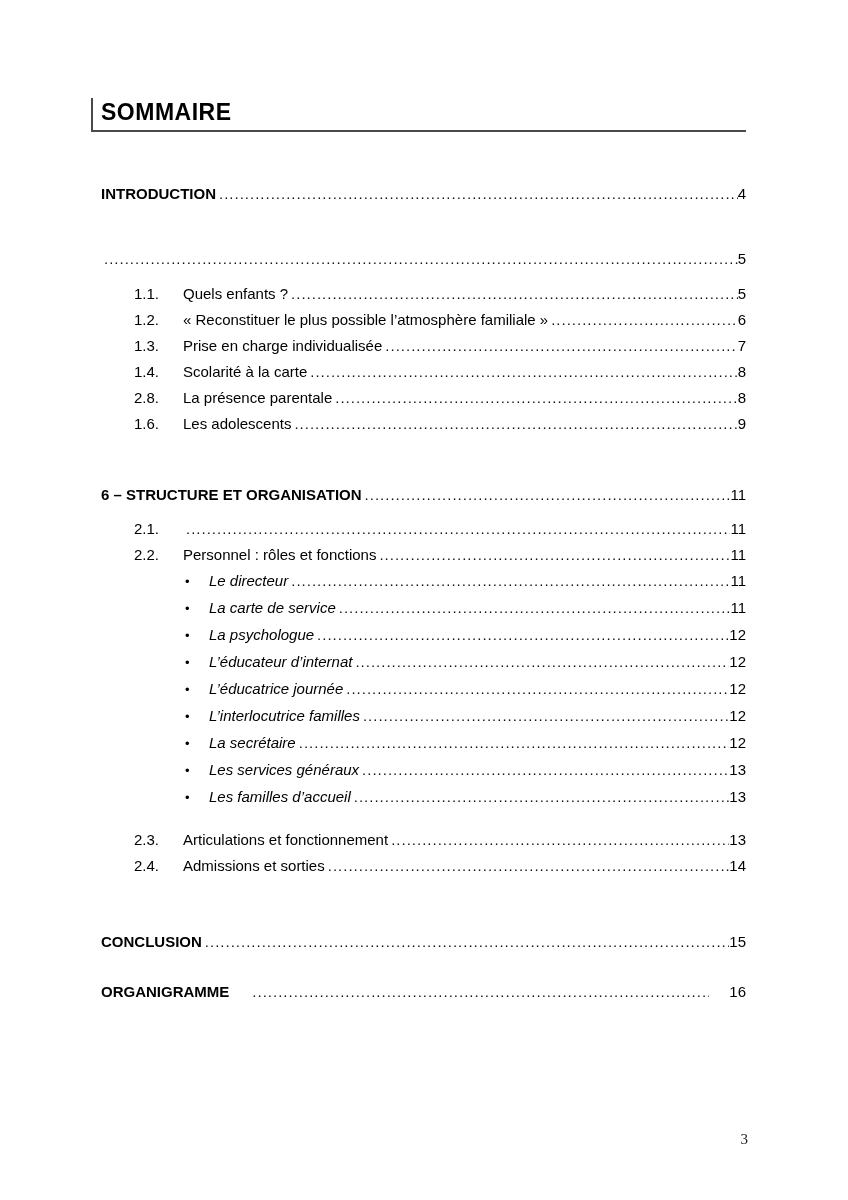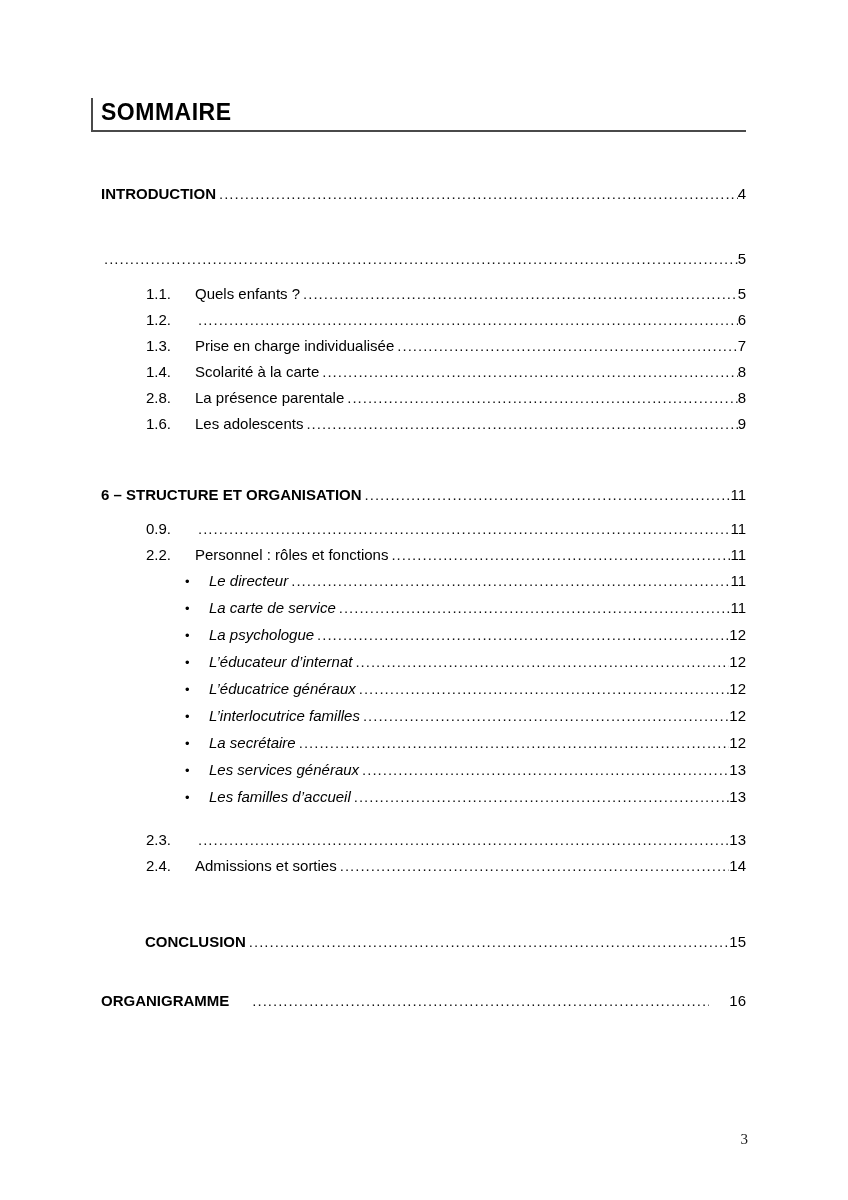"1.1." .sub .num { margin-left: 12px -> none }
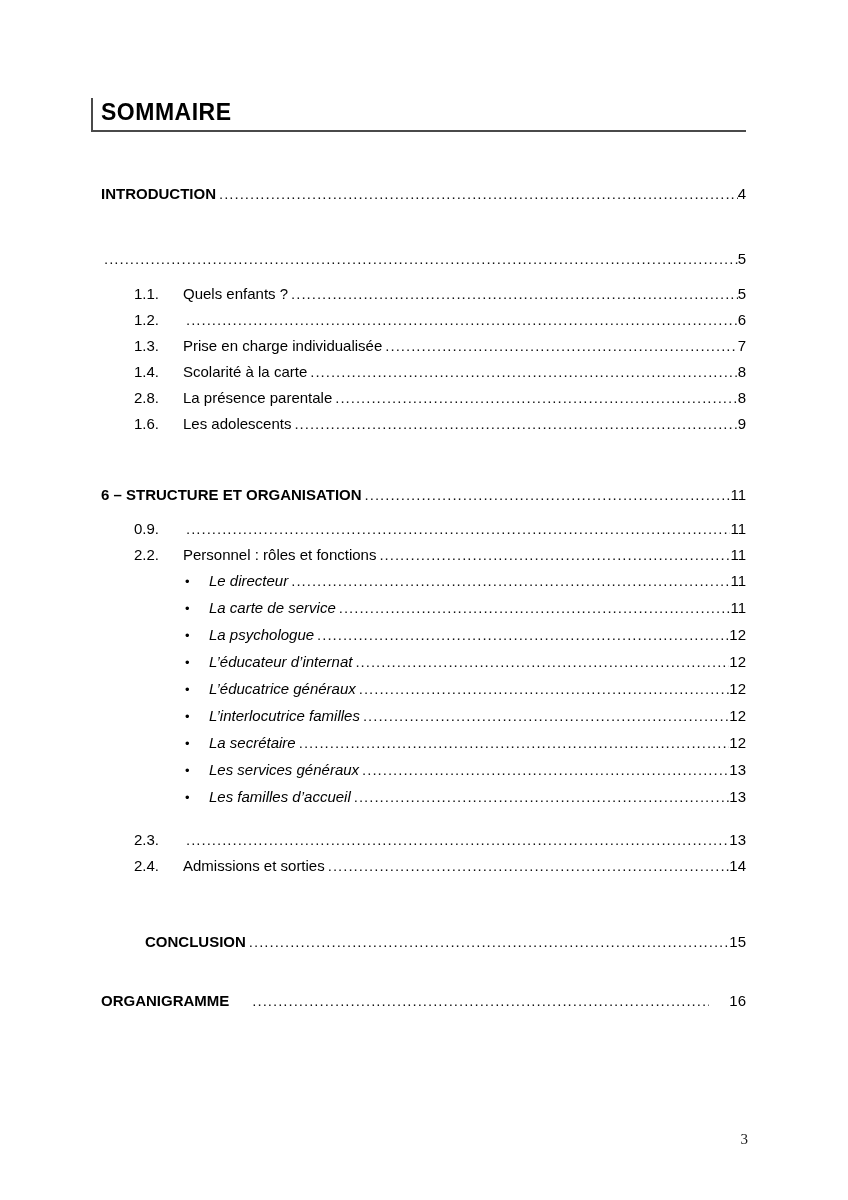"« Reconstituer le plus possible" span.lbl { html: none -> <span>« Reconstituer le plus possible l’atmosphère familiale »</span> }
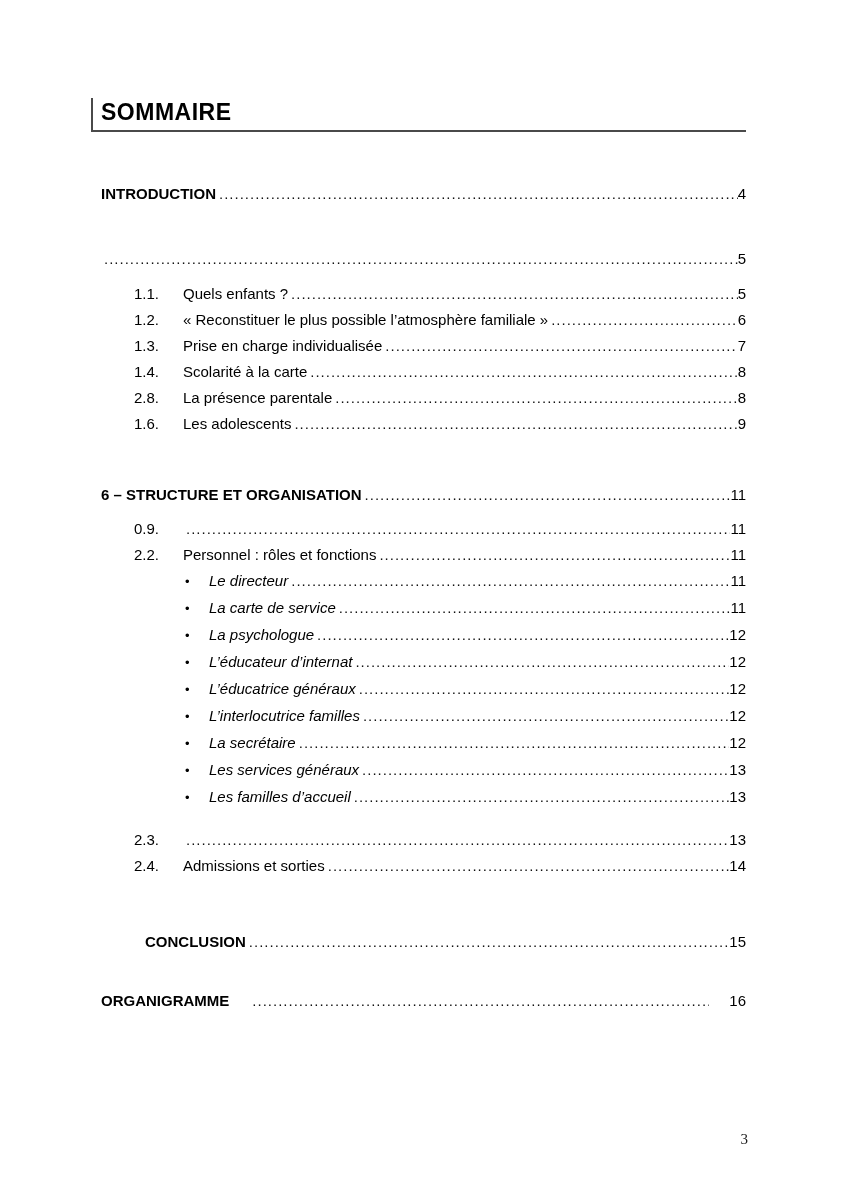"0.9." span.num { text: 0.9 -> 2.1 }
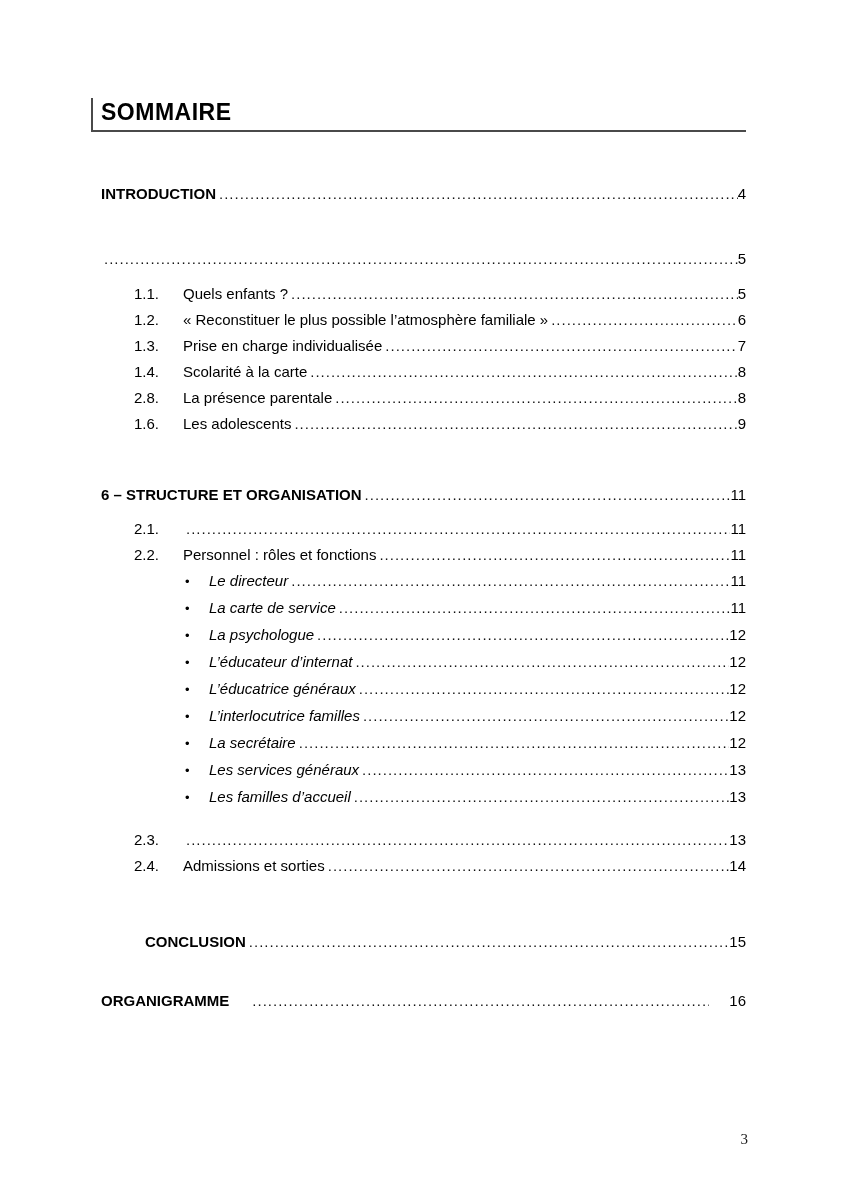"L’éducatrice généraux" span.lbl { text: généraux -> journée }
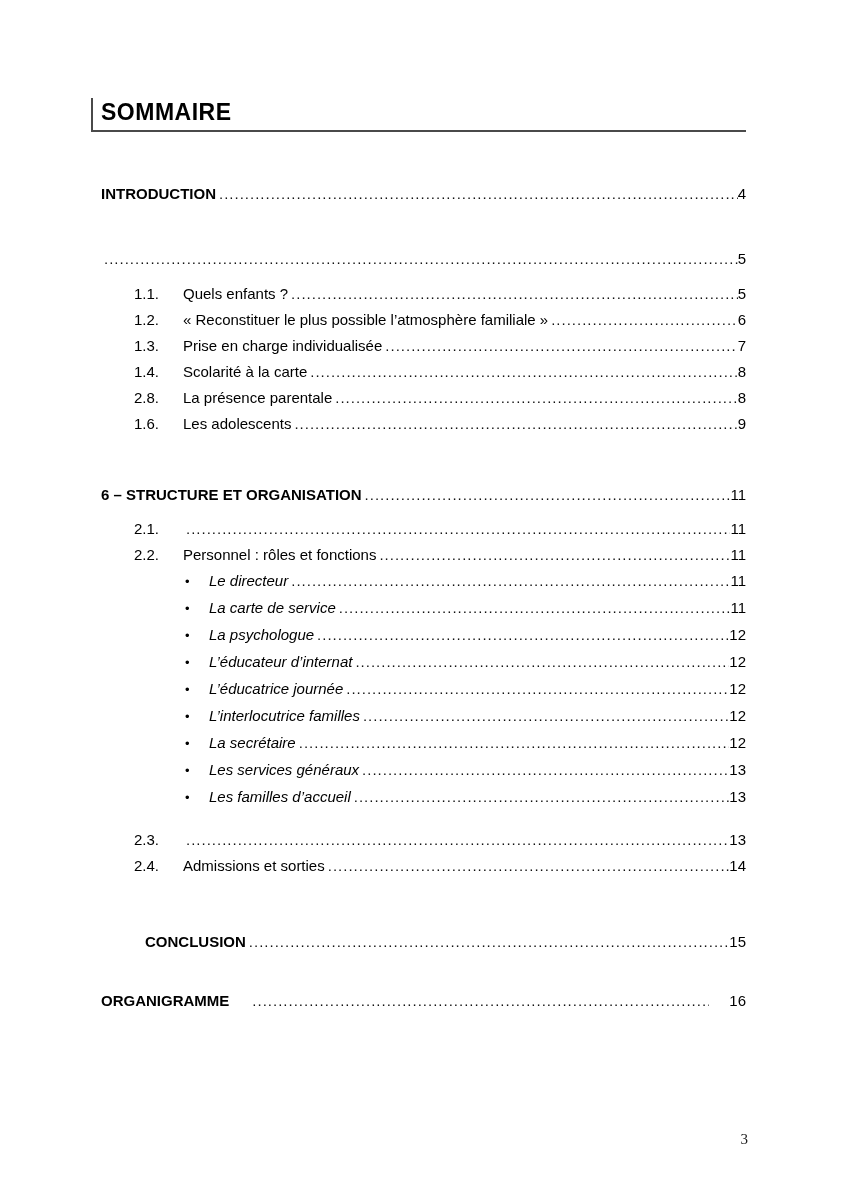"Articulations et fonctionnement" span.lbl { html: none -> <span>Articulations et fonctionnement</span> }
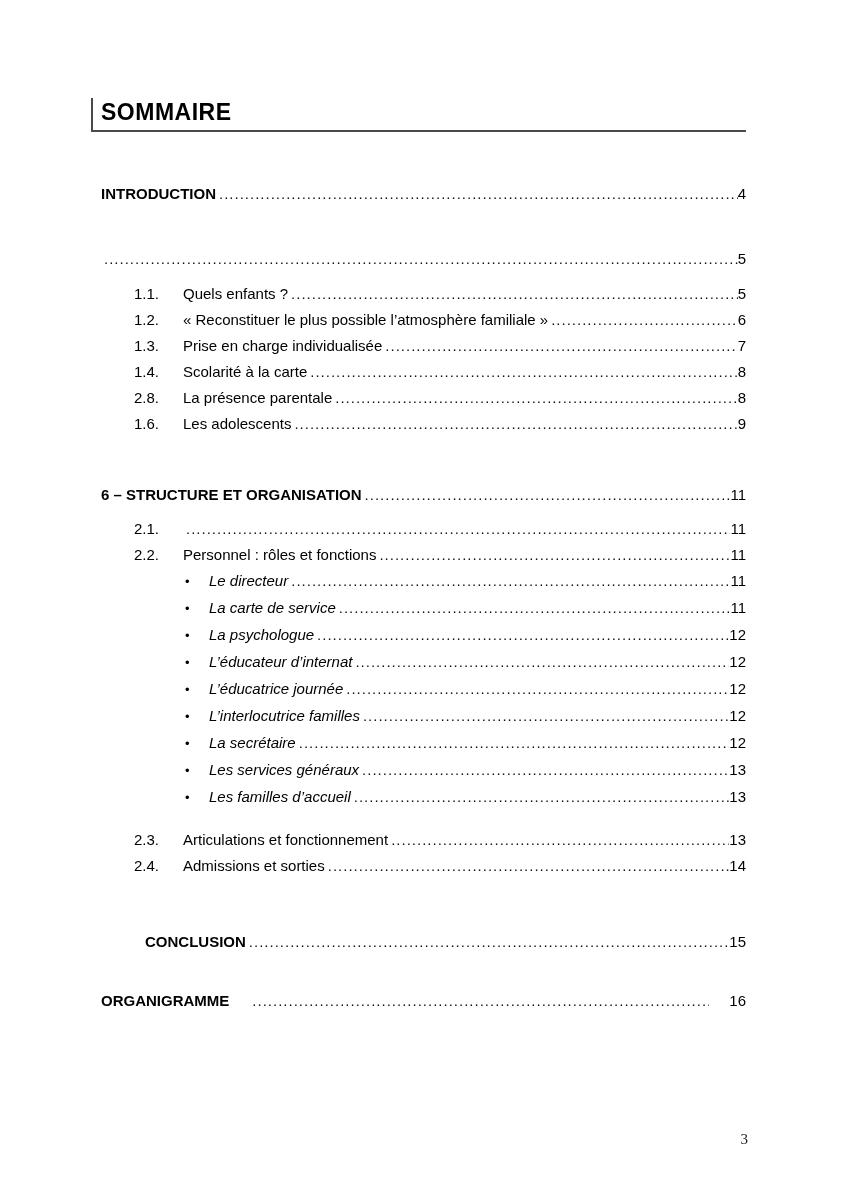"CONCLUSION" .mt-concl { margin-left: 44px -> none }
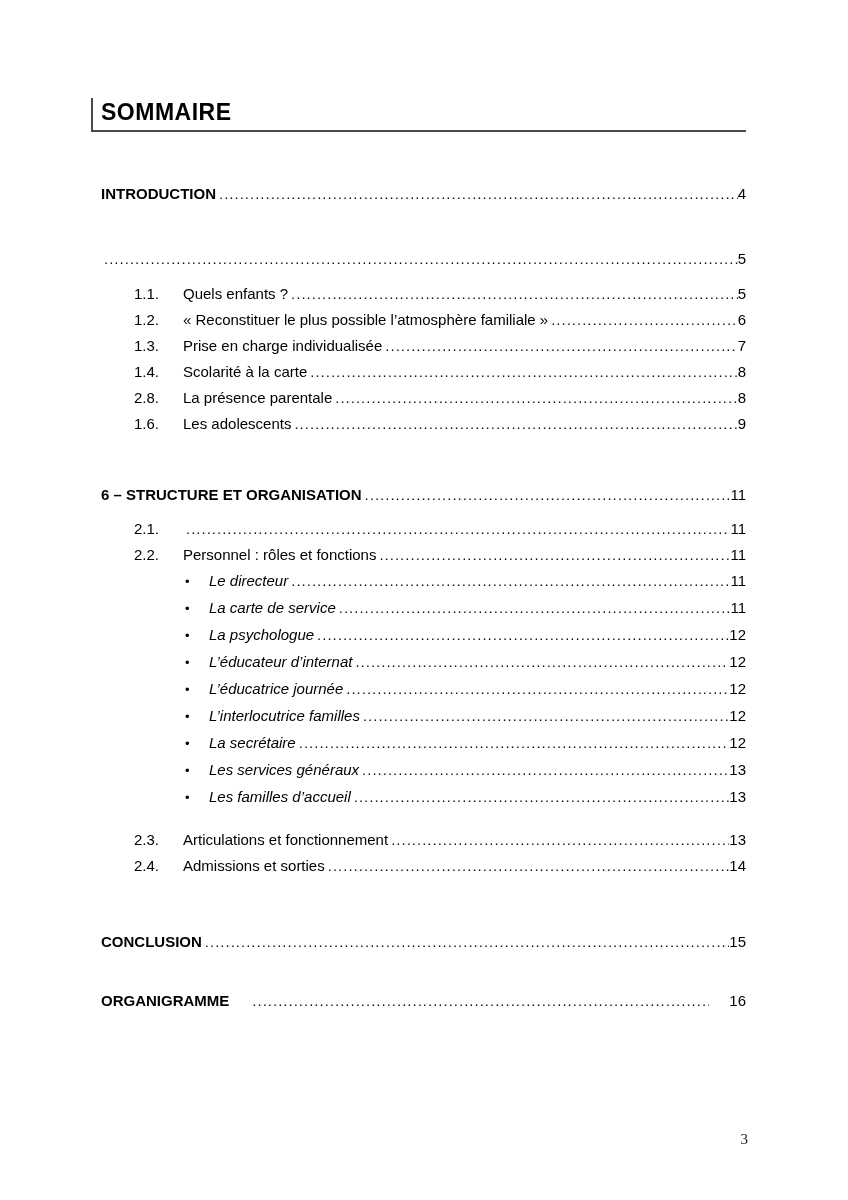"ORGANIGRAMME" .mt-organi { margin-top: 33px -> 24px }
